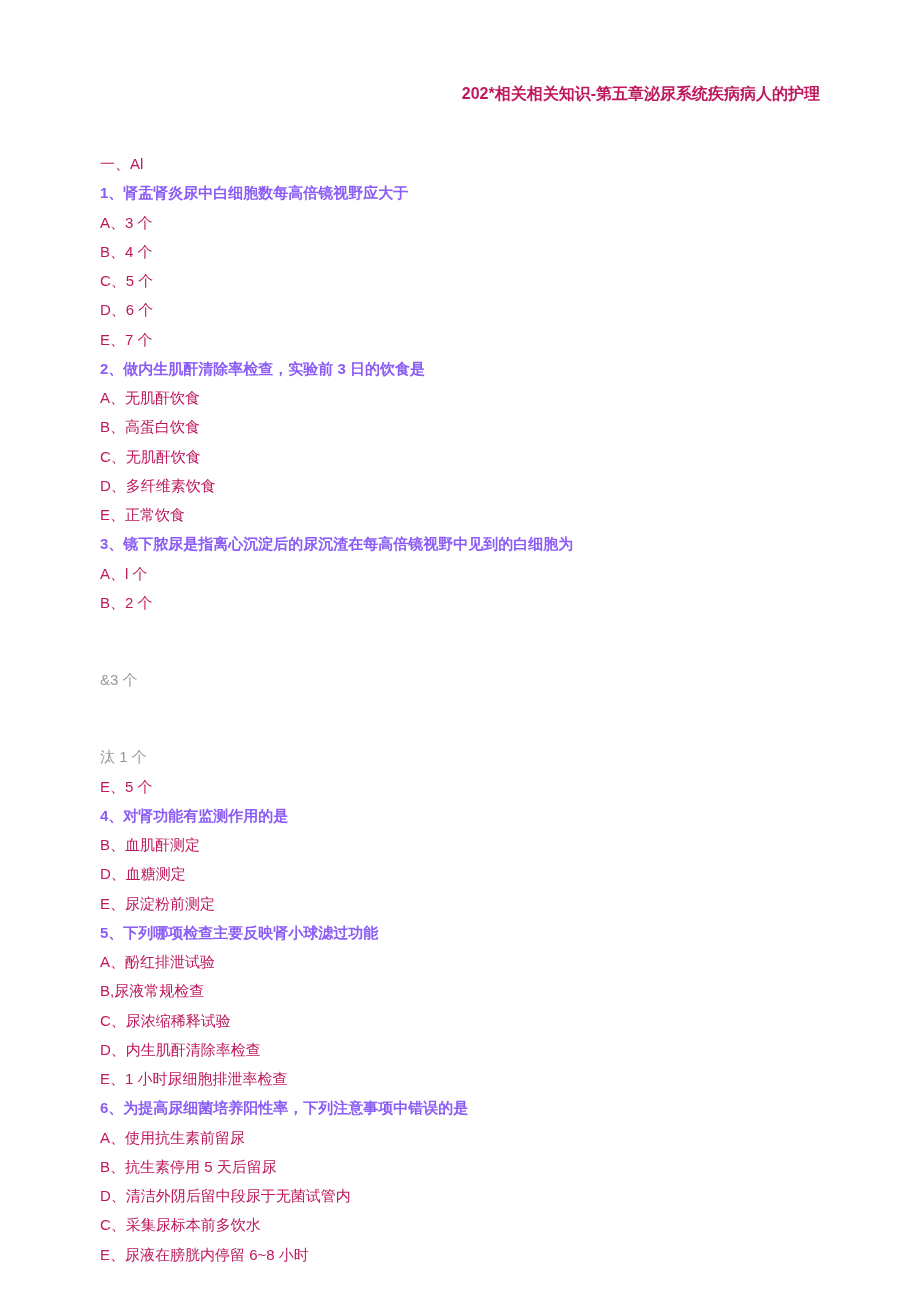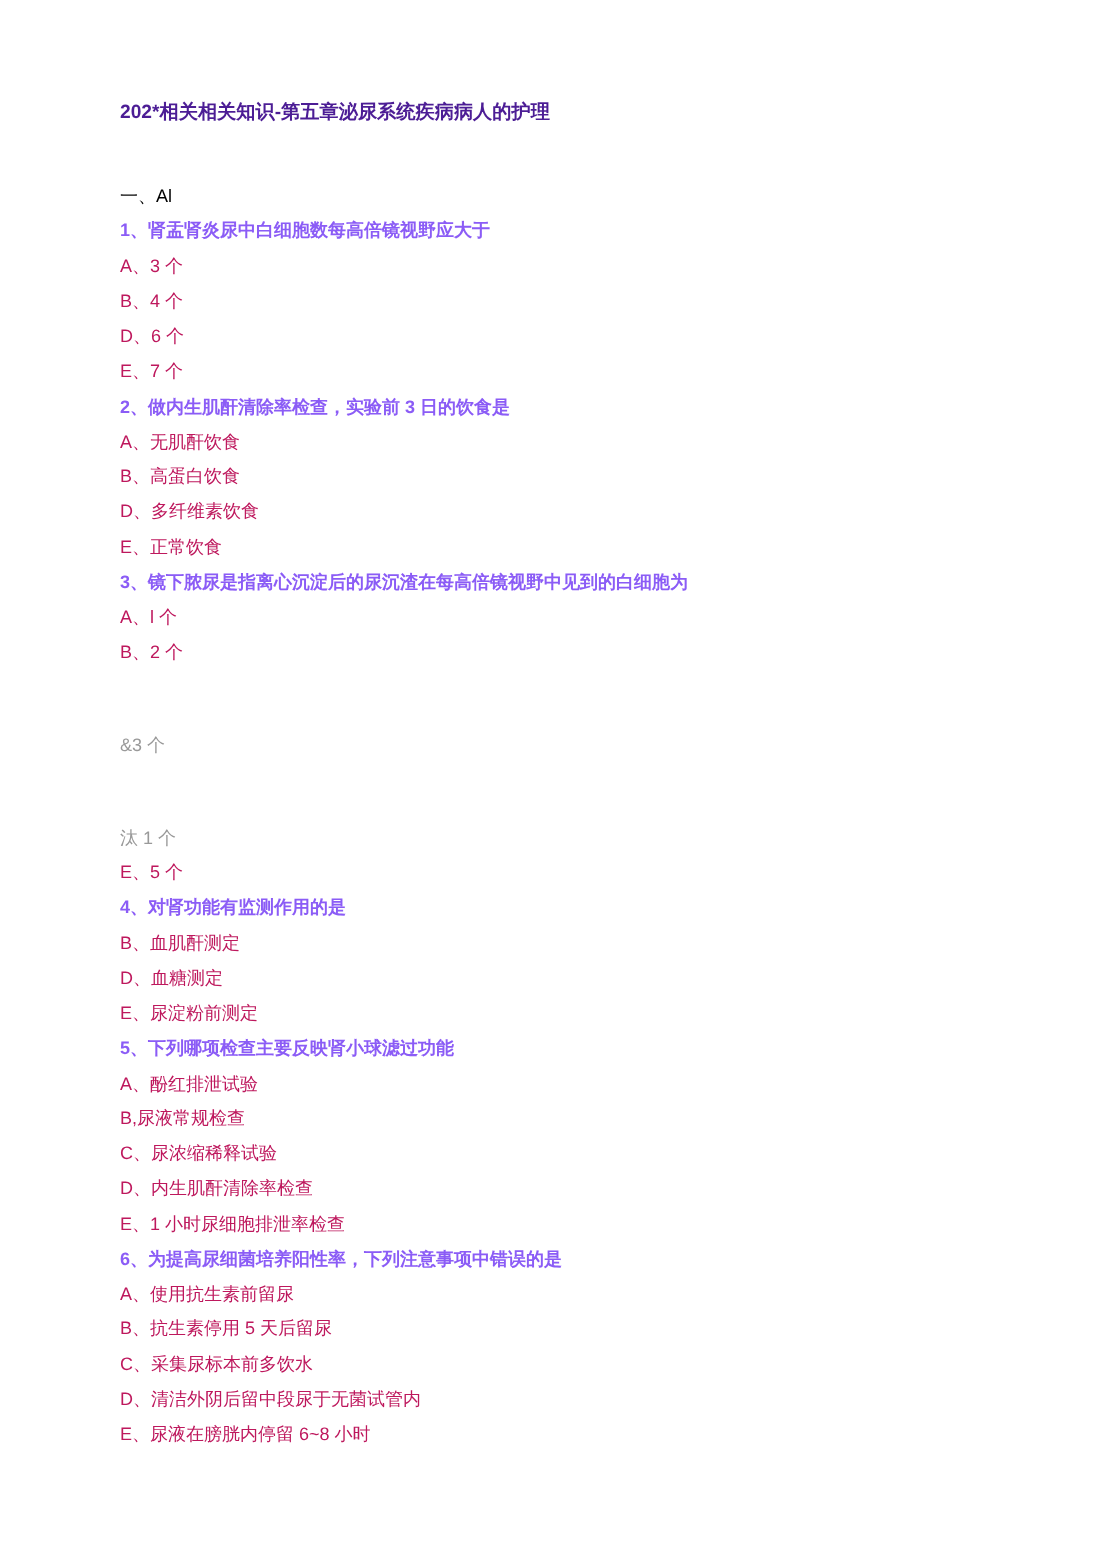"202*相关相关知识-第五章泌尿系统疾病病人的护理" .doc-title { color: #4c1d95 -> #be185d; text-align: left -> right }
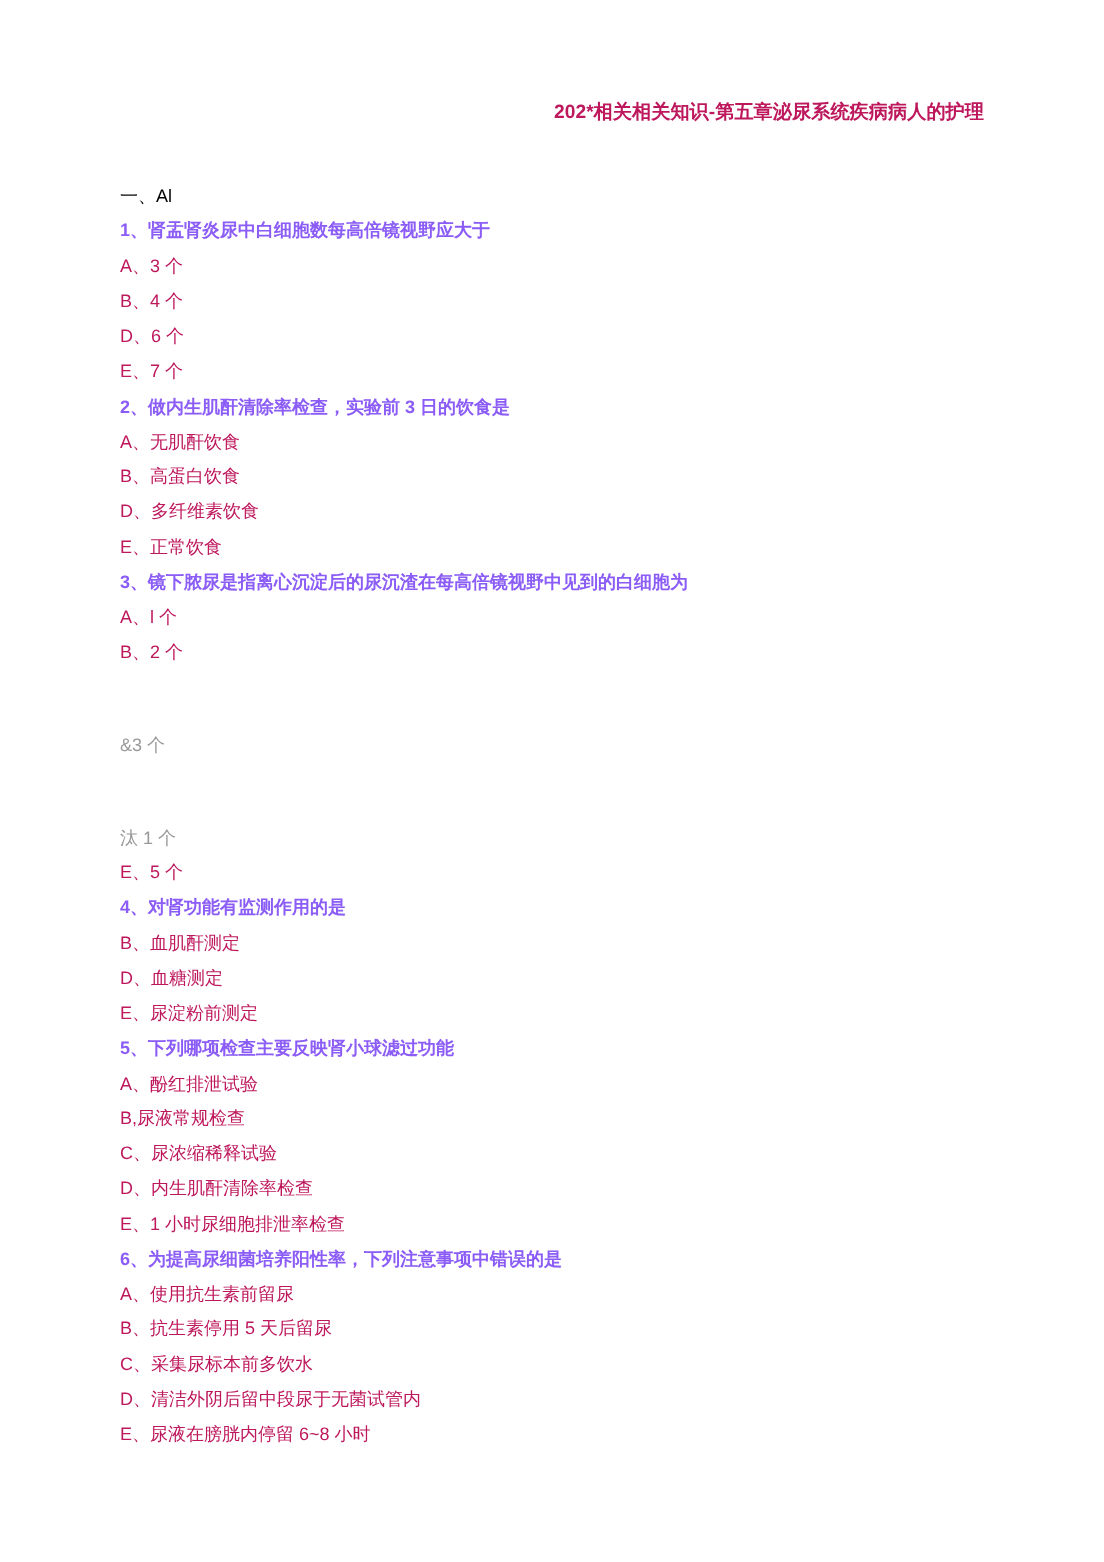"一、Al" .section-label { color: #000000 -> #be185d }
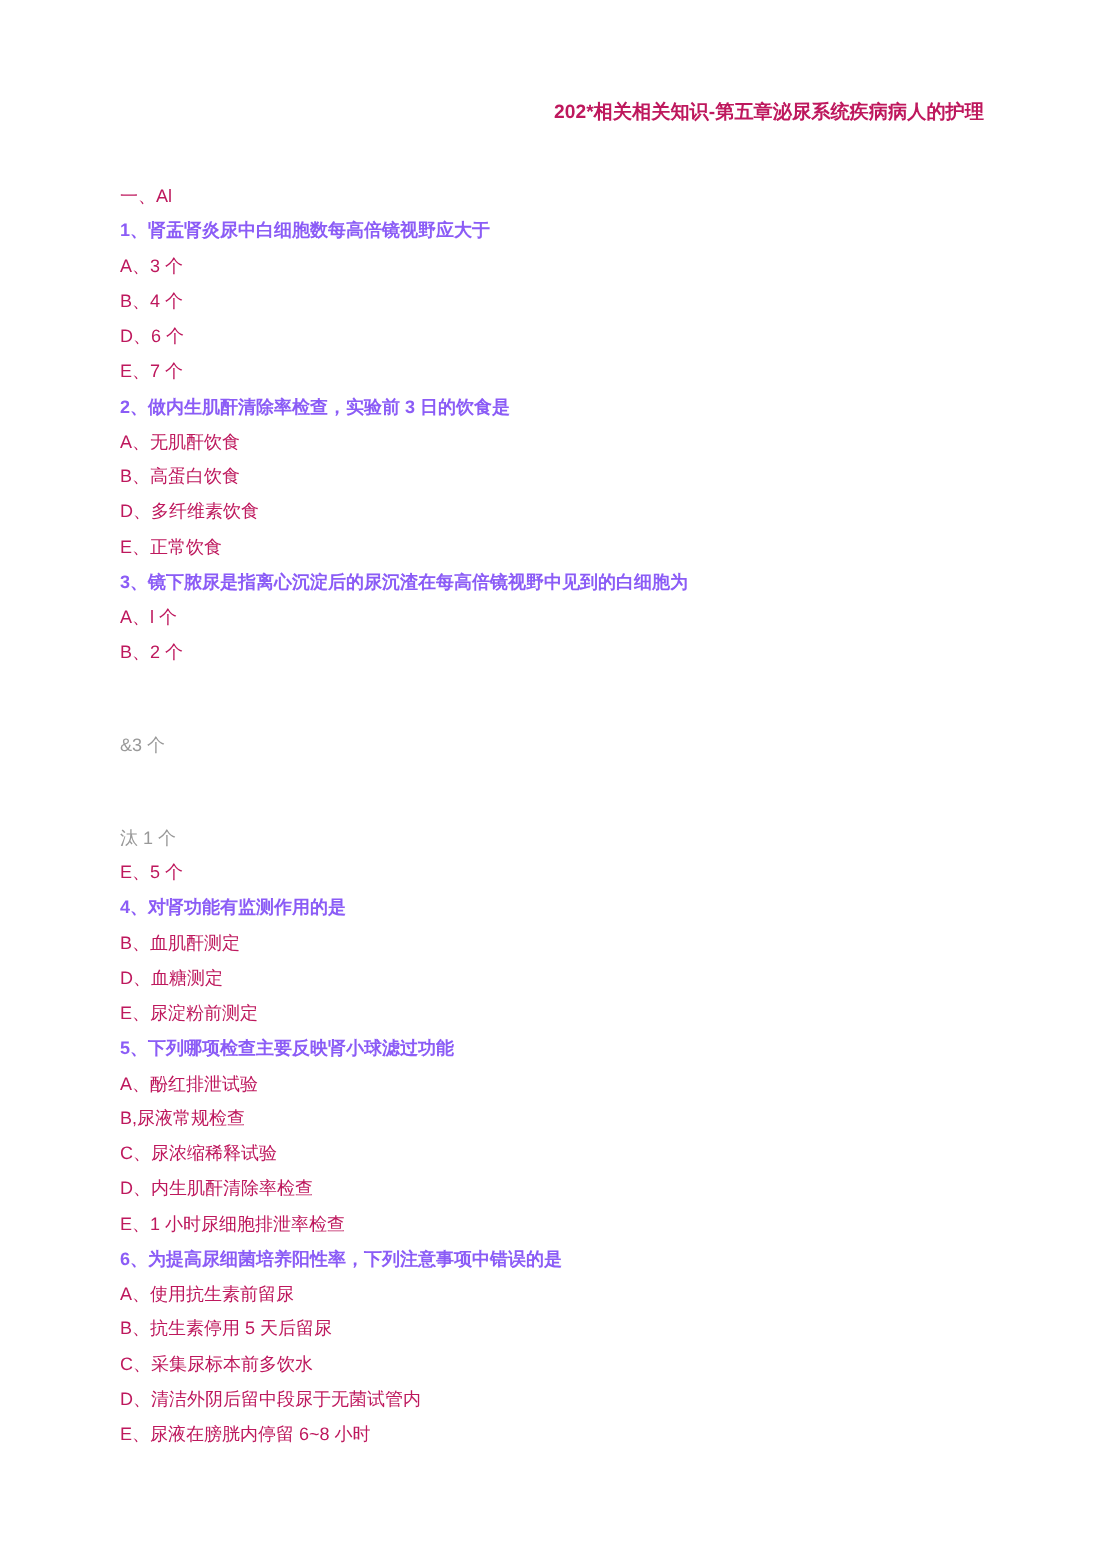"C、5 个" div.opt { html: none -> <div>C、5 个</div> }
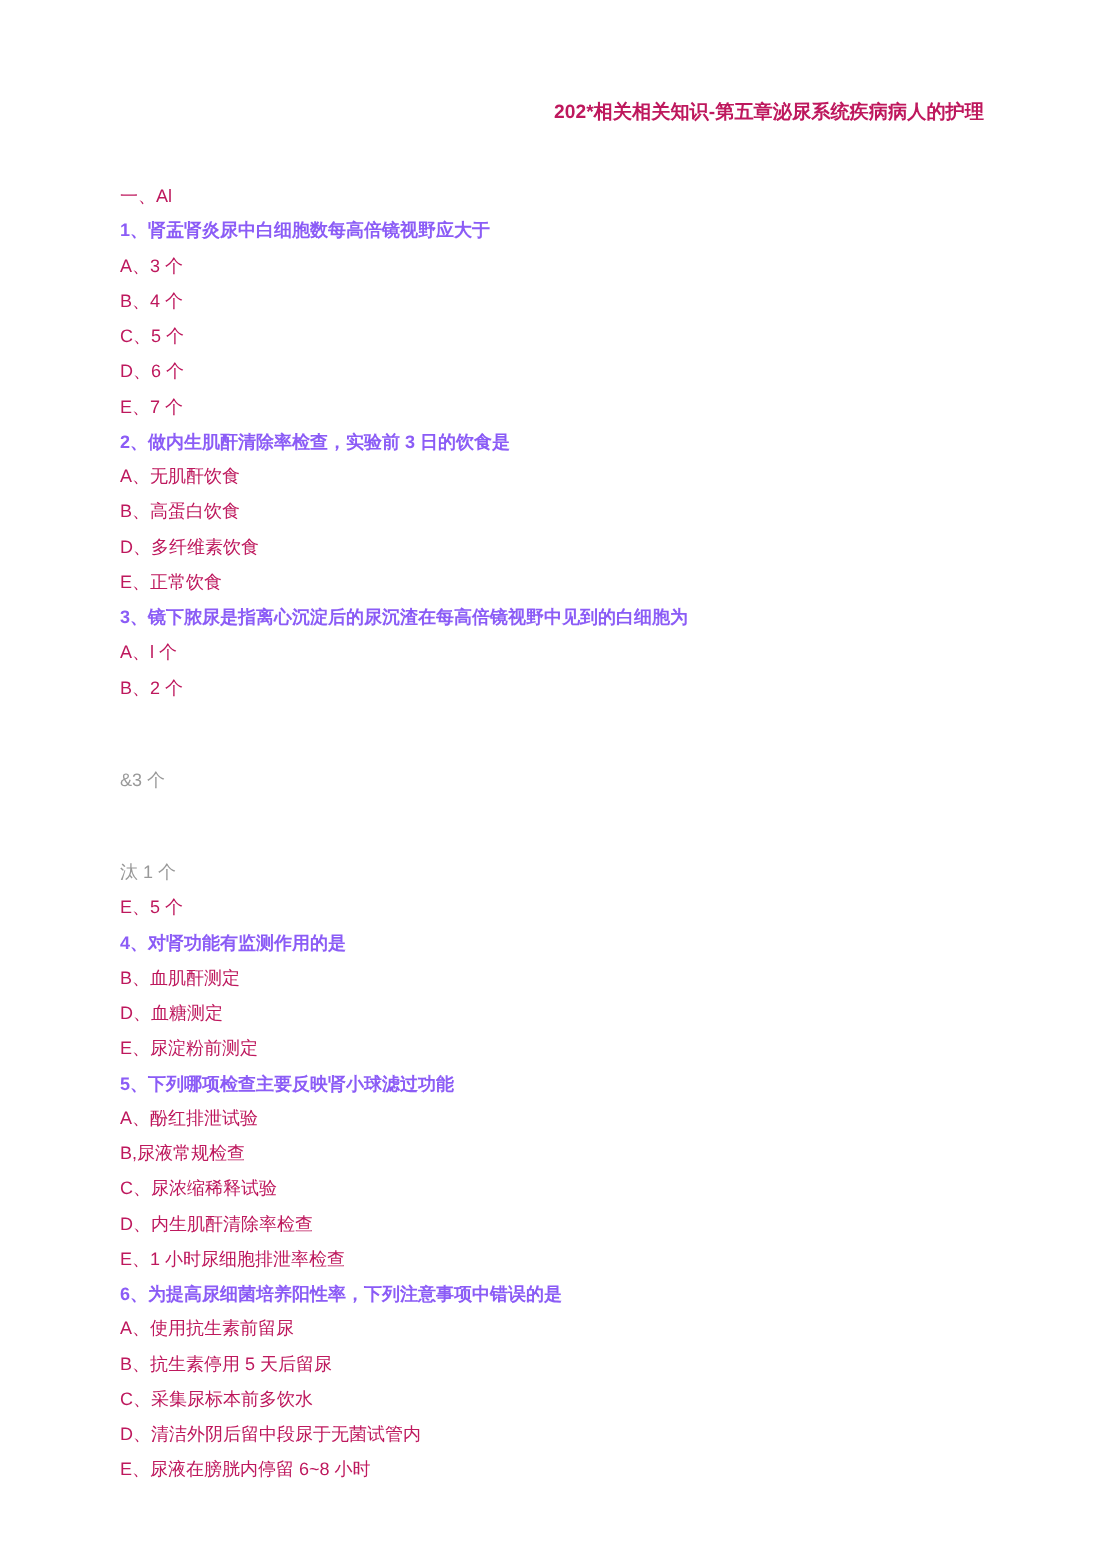"C、无肌酐饮食" div.opt { html: none -> <div>C、无肌酐饮食</div> }
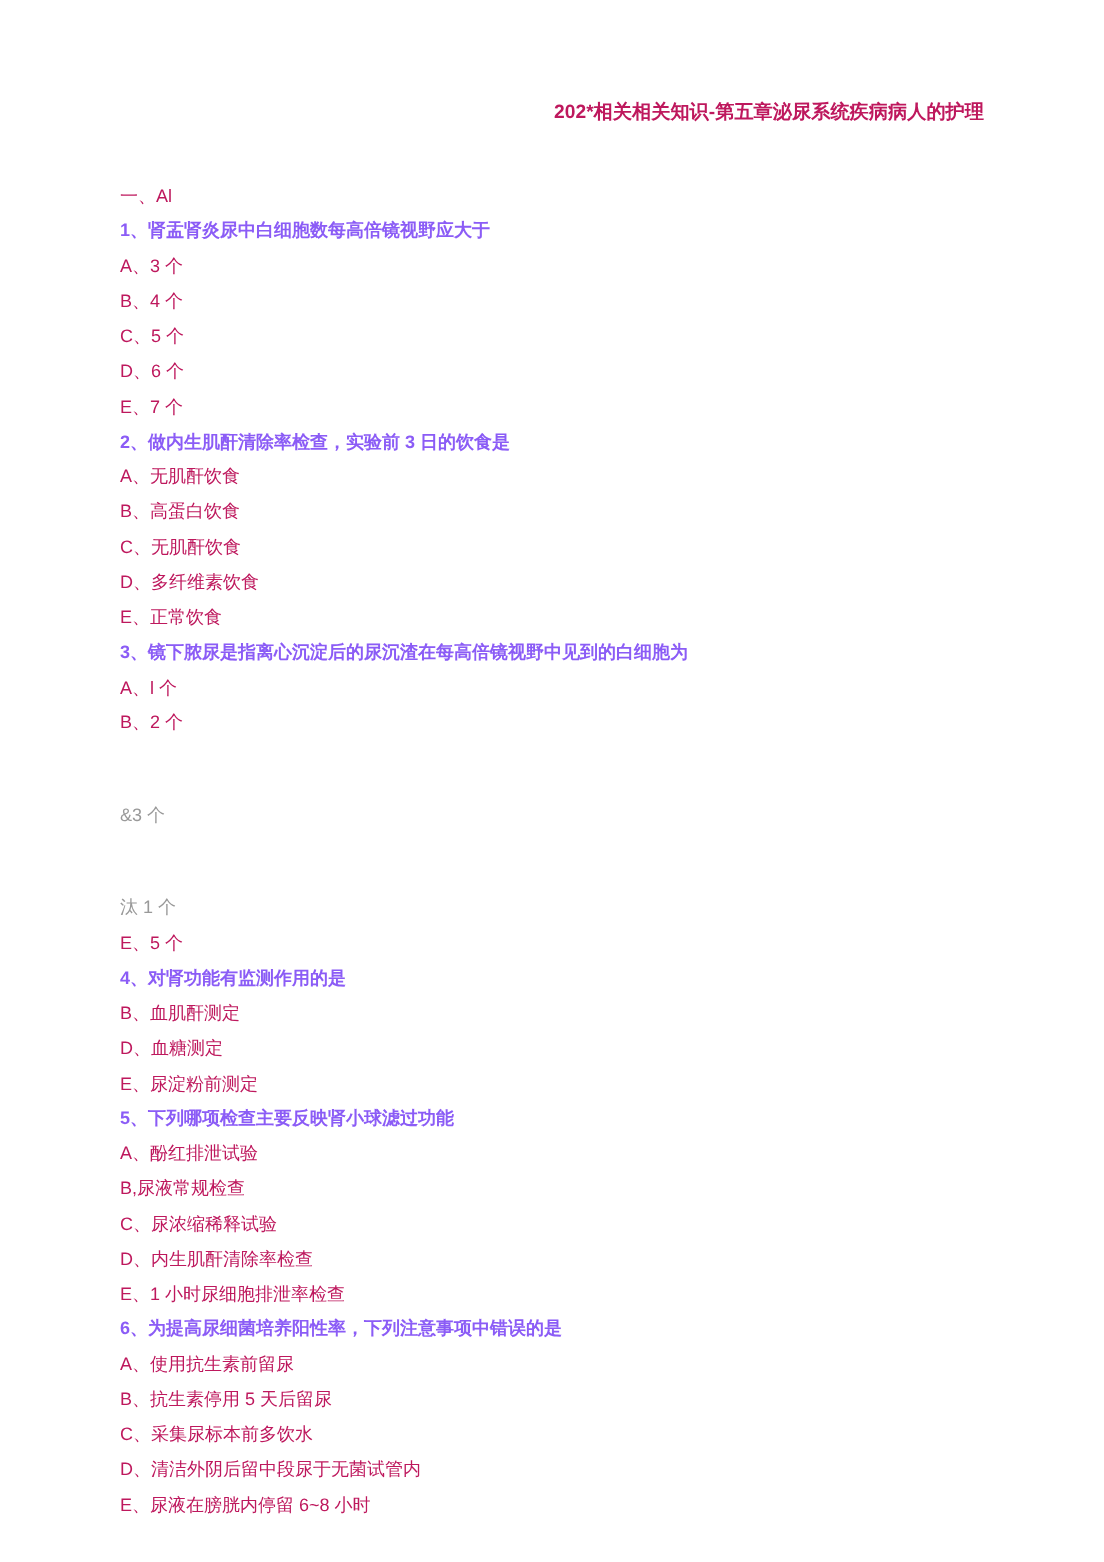"C、采集尿标本前多饮水" div.opt { order: before "D、清洁外阴后留中段尿于无菌试管内" -> after "D、清洁外阴后留中段尿于无菌试管内" }
